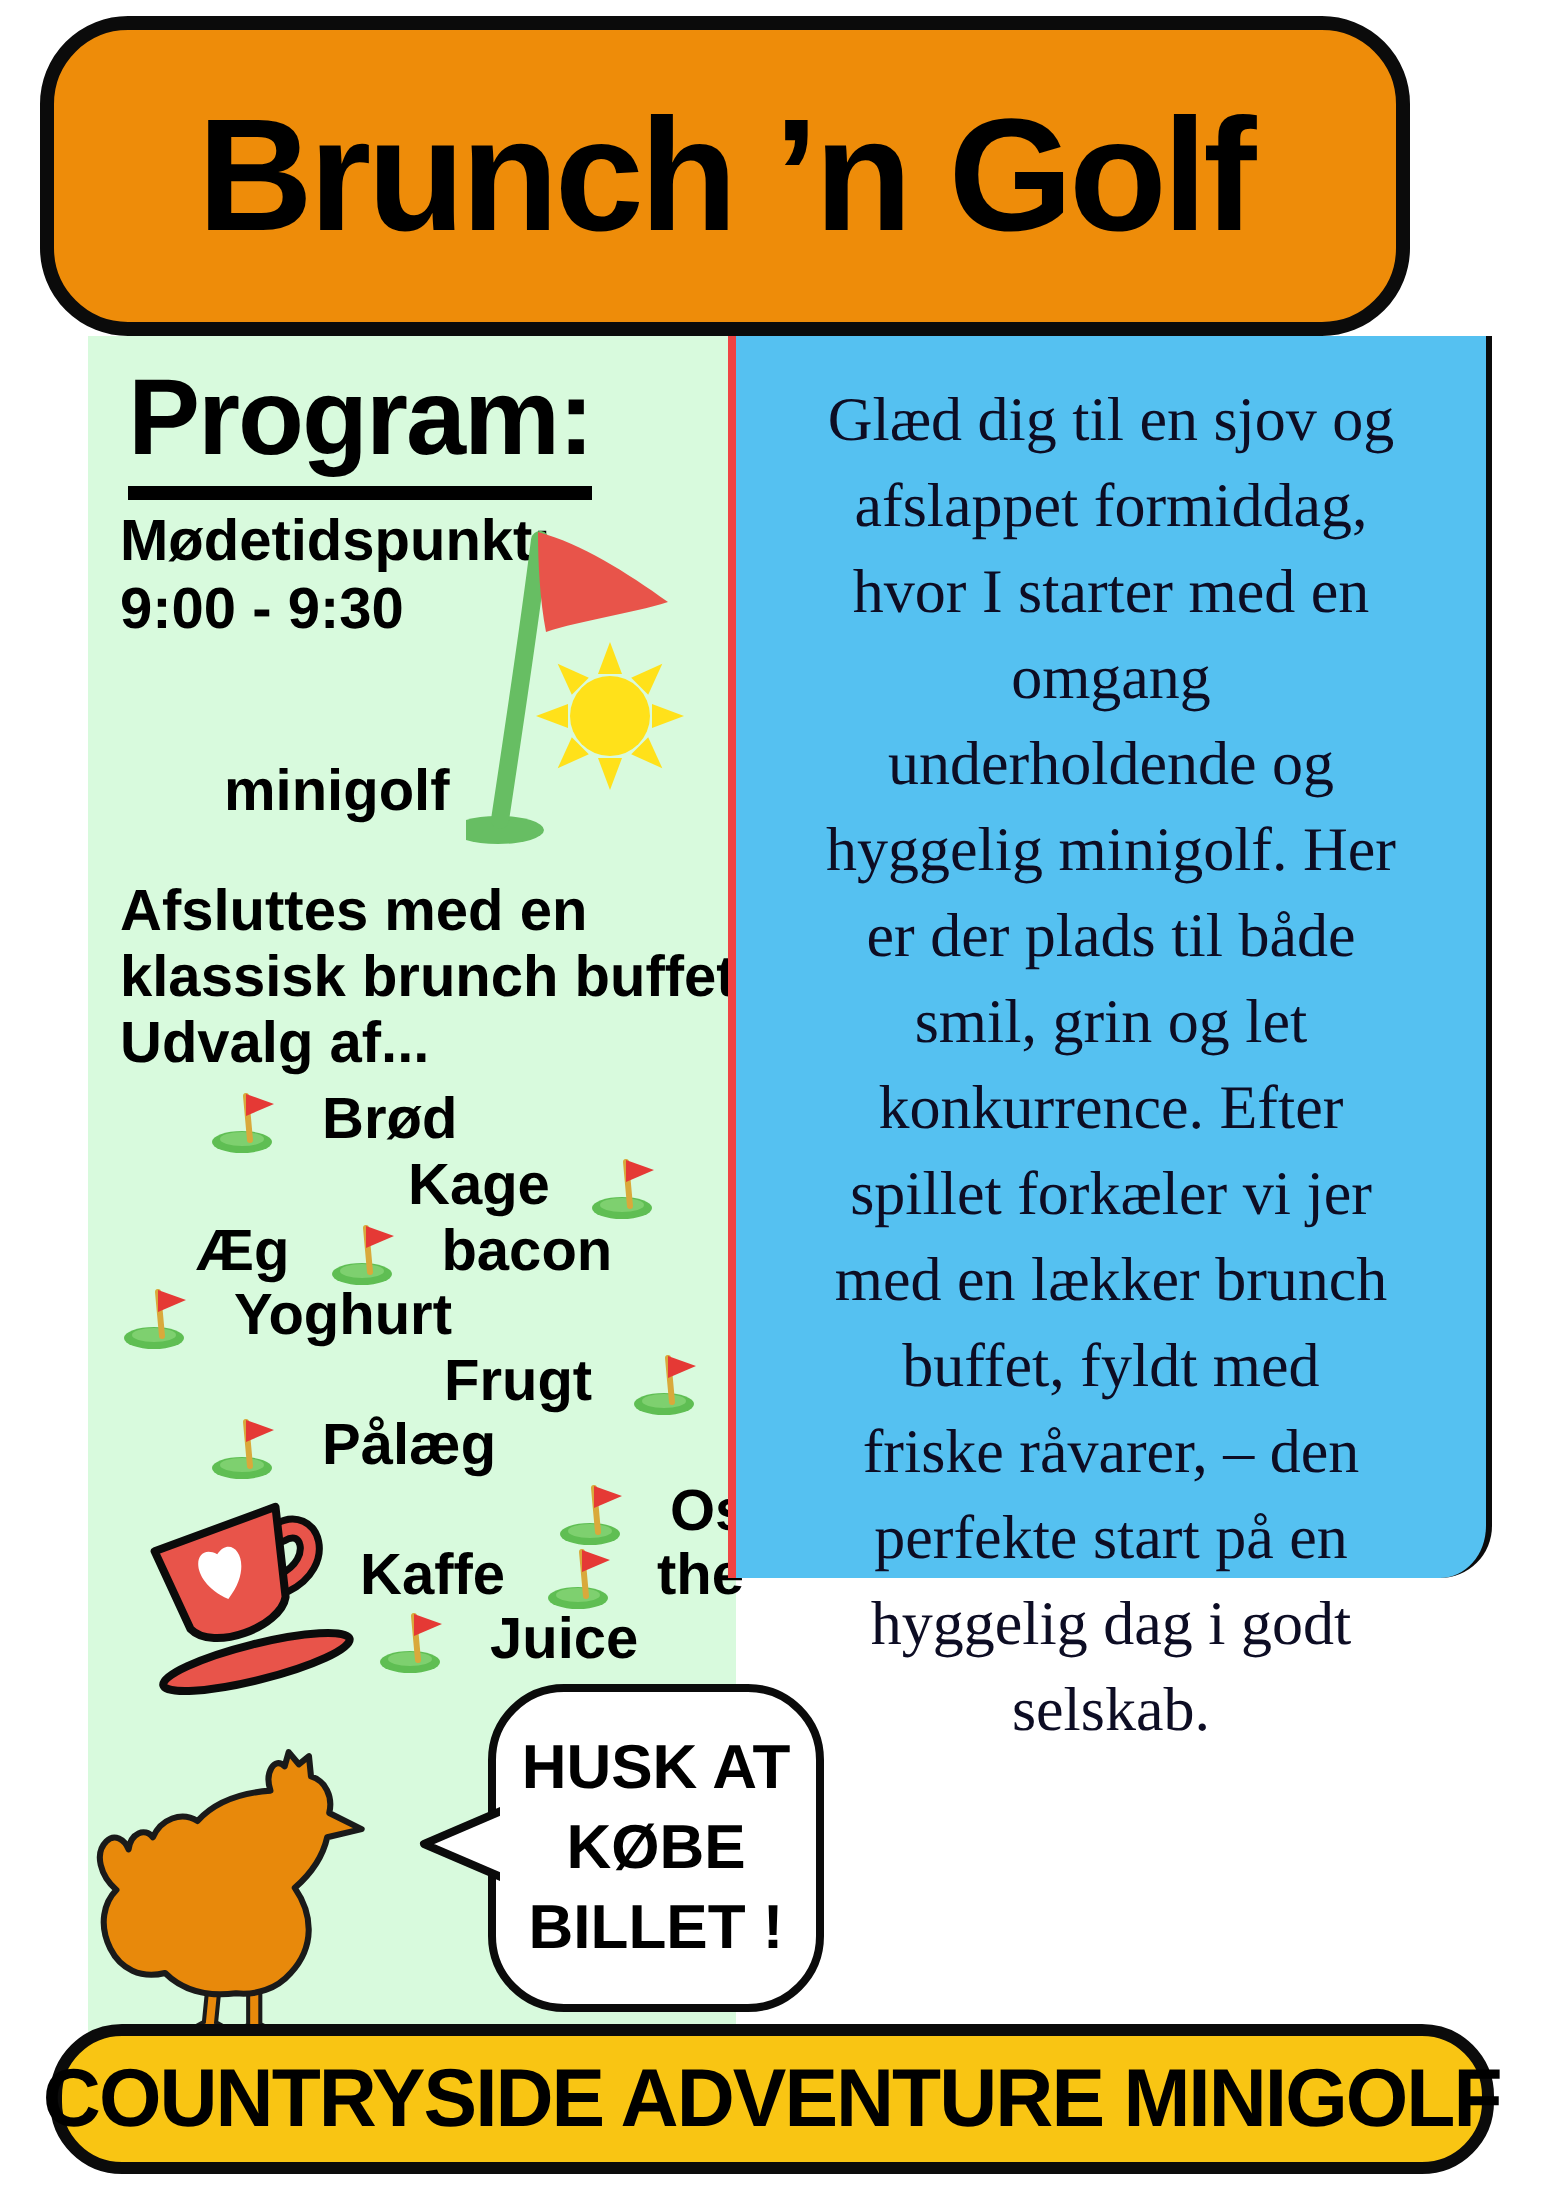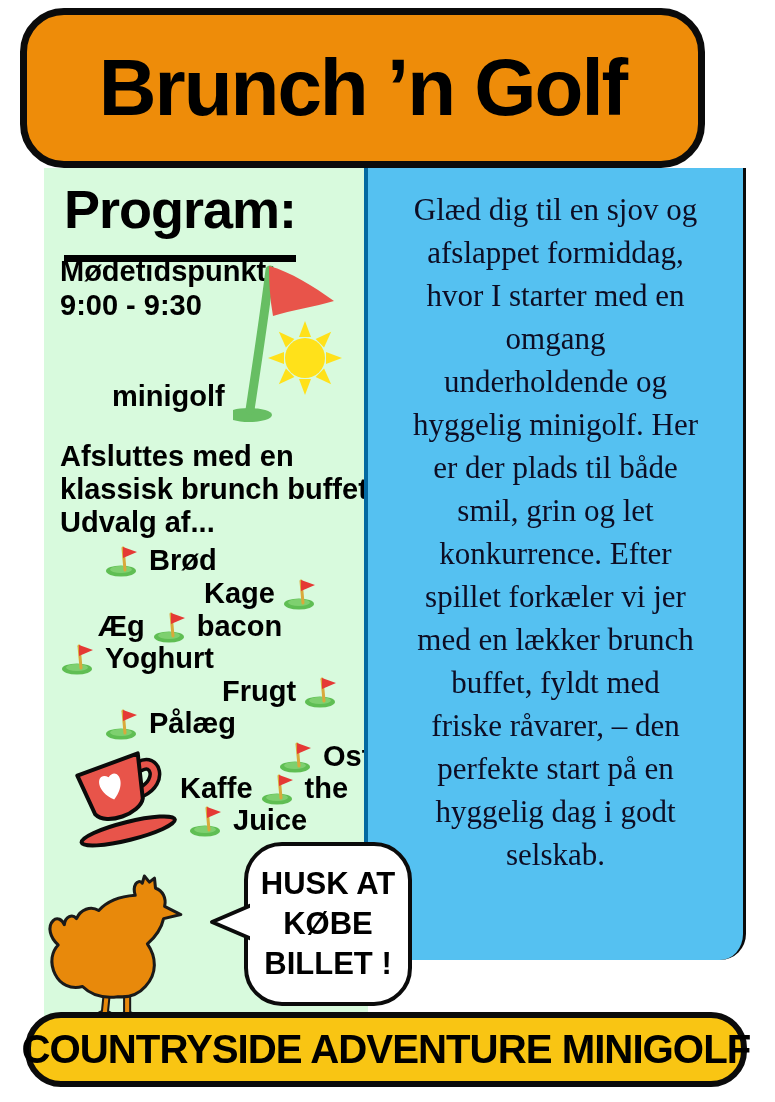"Program:" .program-heading { padding-bottom: 15px -> 3px }
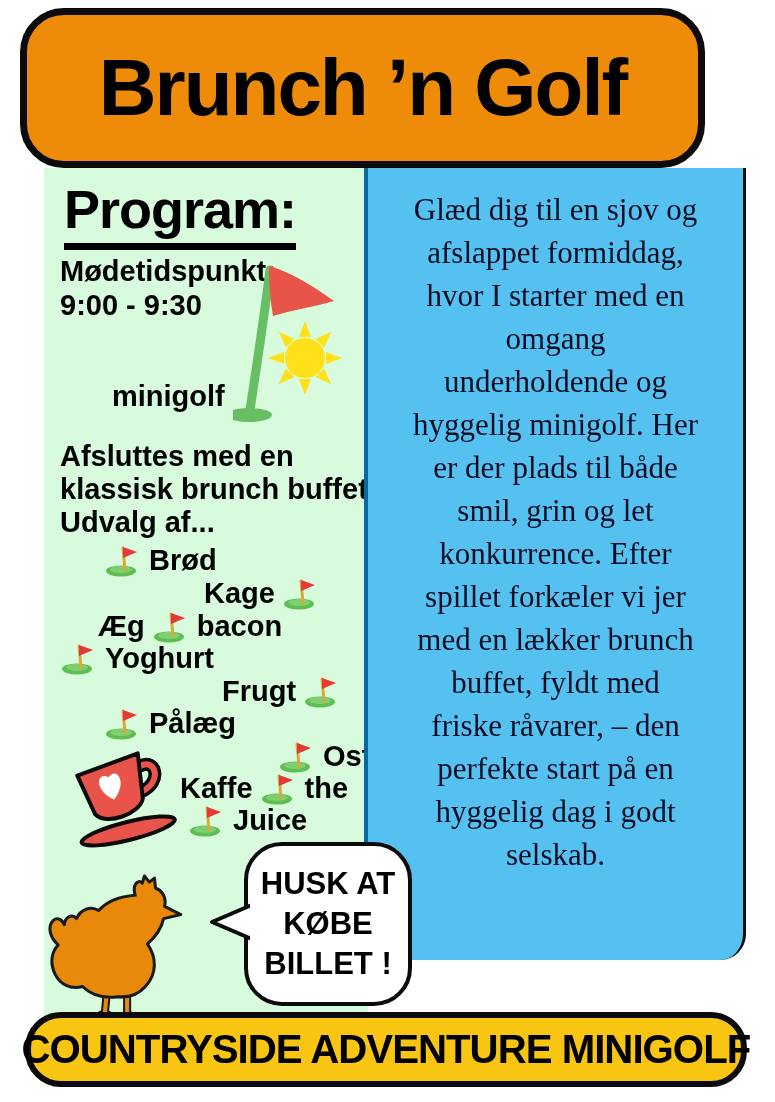"Glæd dig til en sjov" .blue-panel { border-left: 4px solid #0369a1 -> 4px solid #ef4444; height: 792px -> 621px }
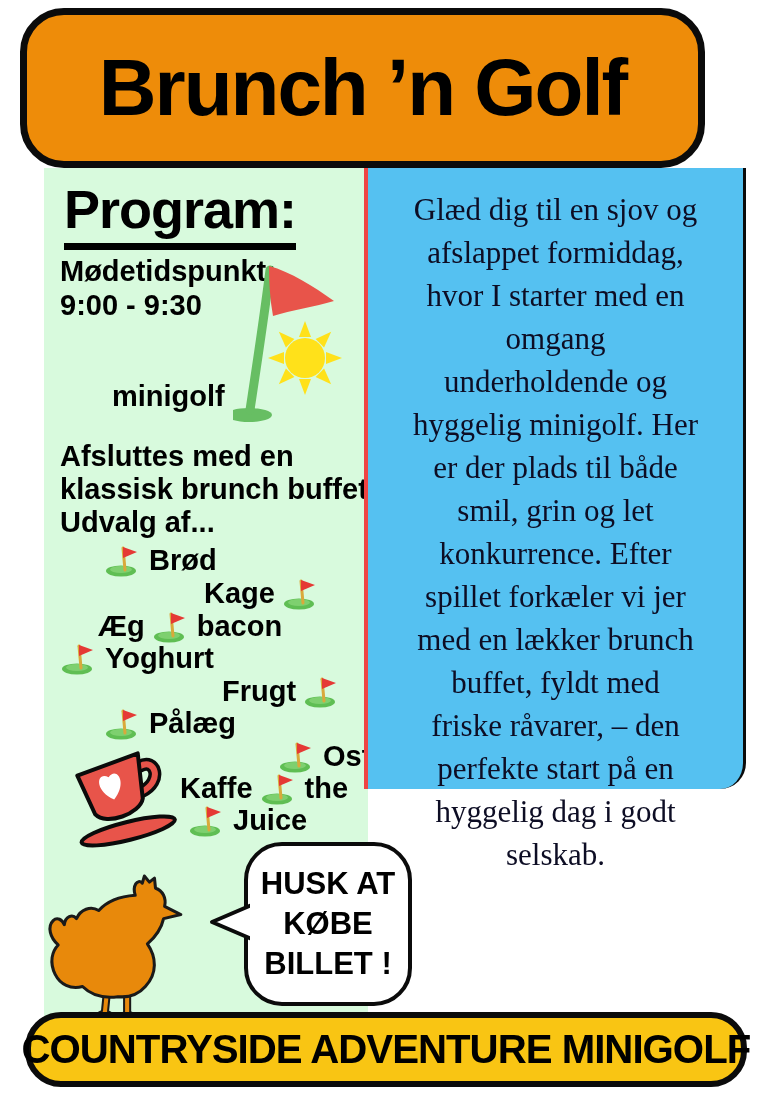"Brød" .menu-item { gap: 7px -> 19px }
